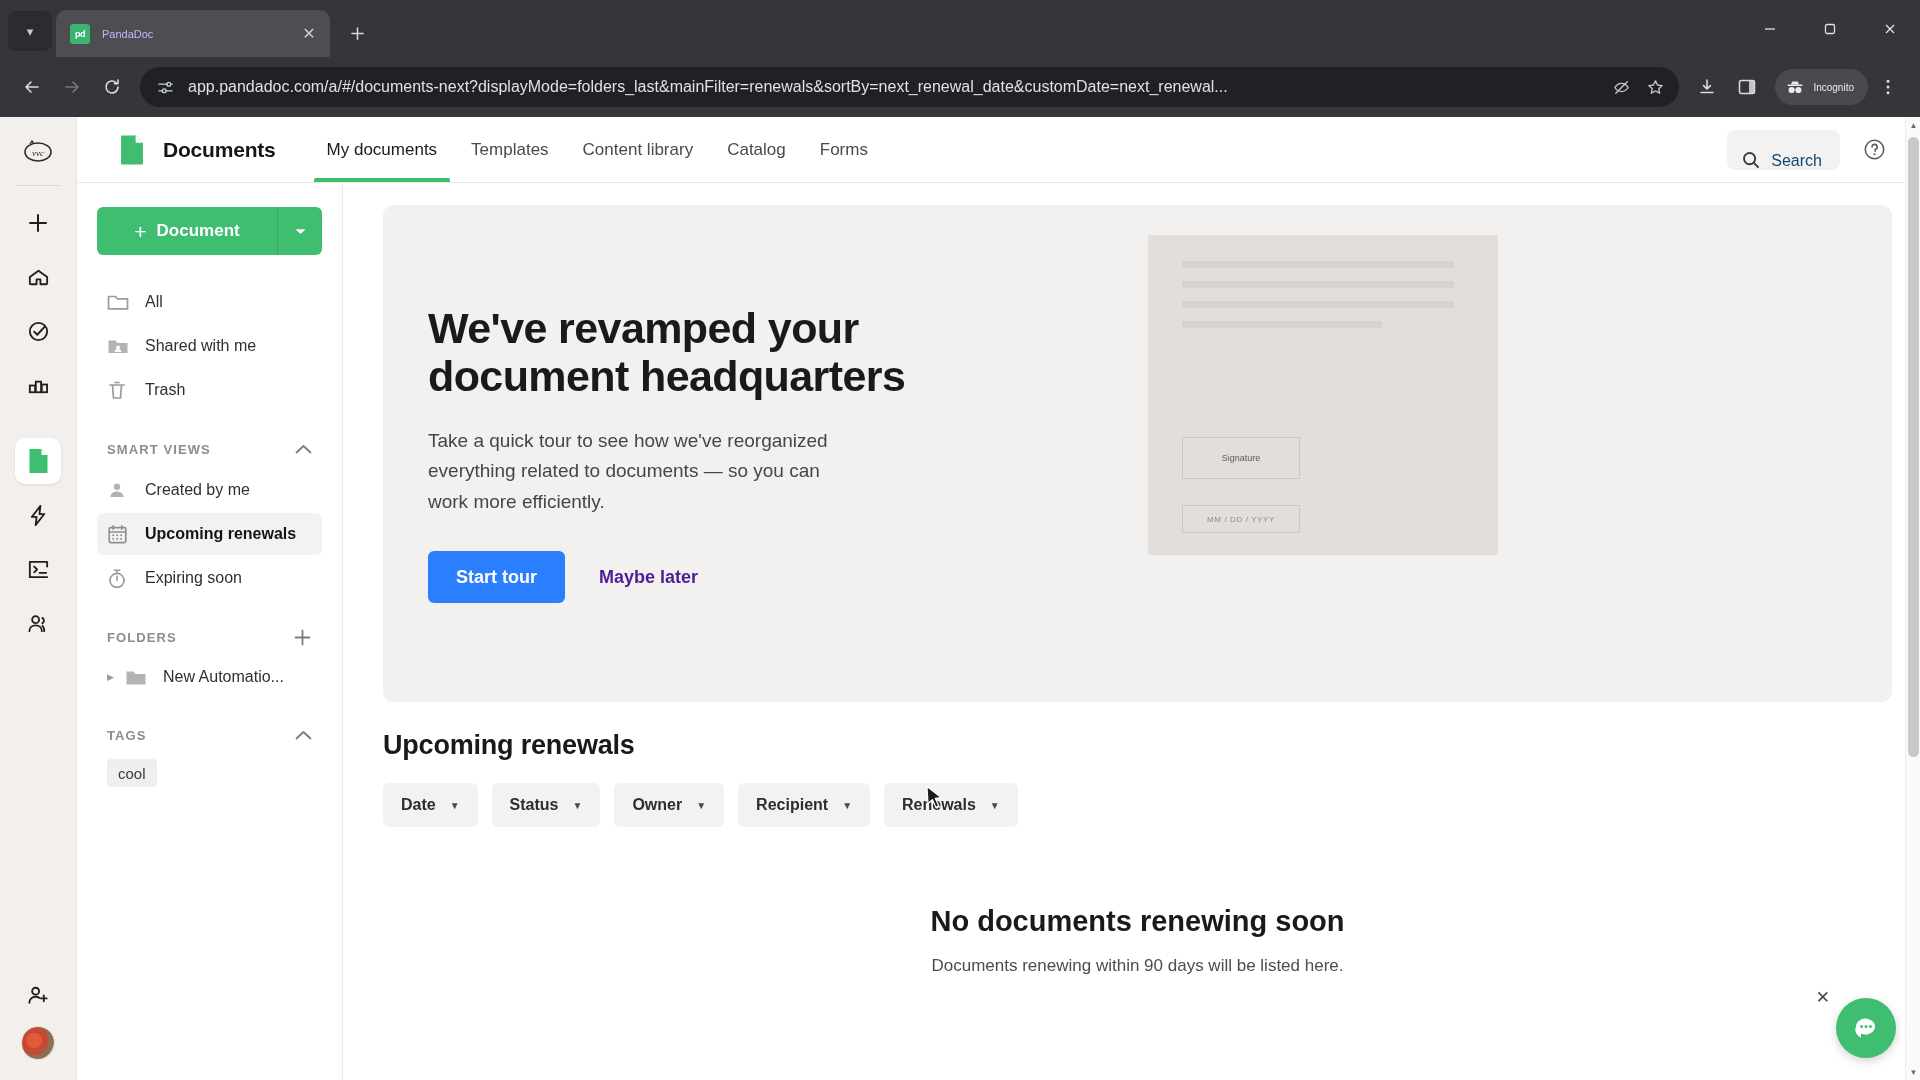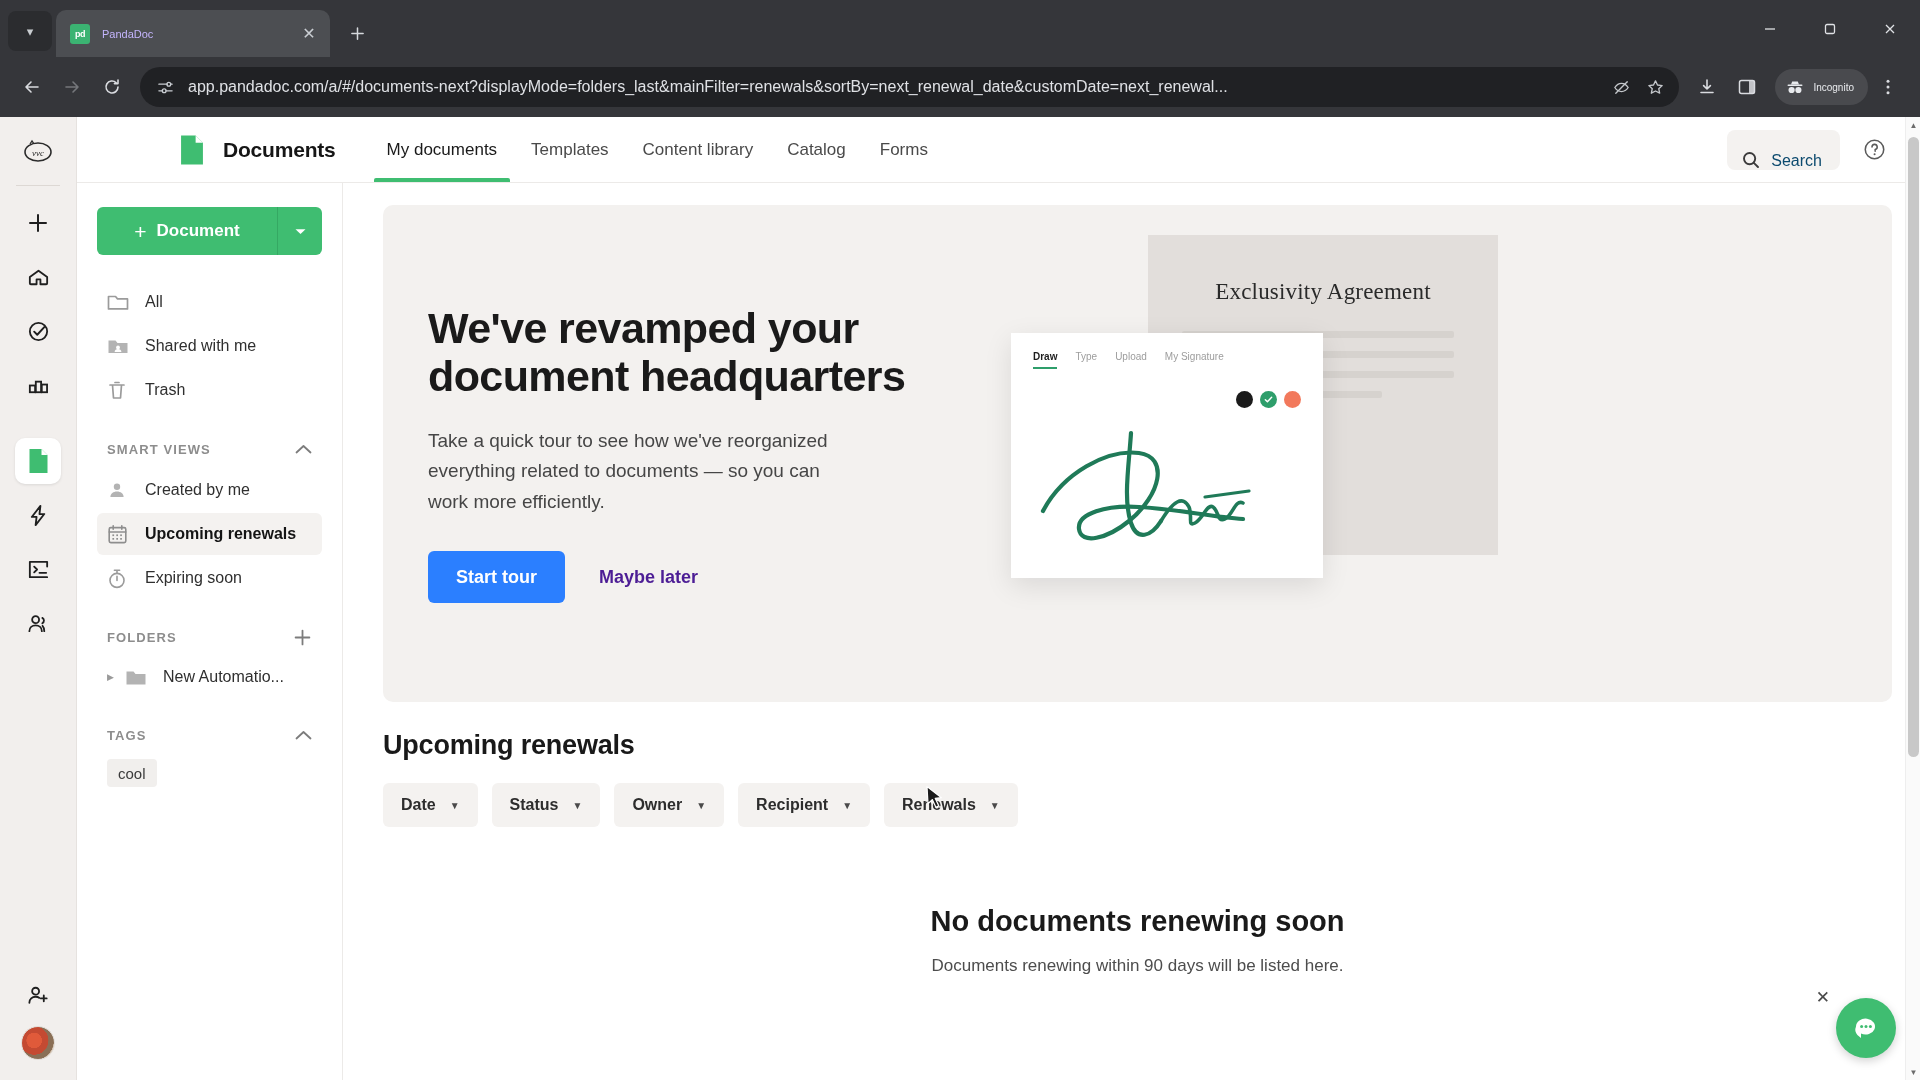"Documents" .topnav { padding: 0 26px 0 100px -> 0 26px 0 40px }
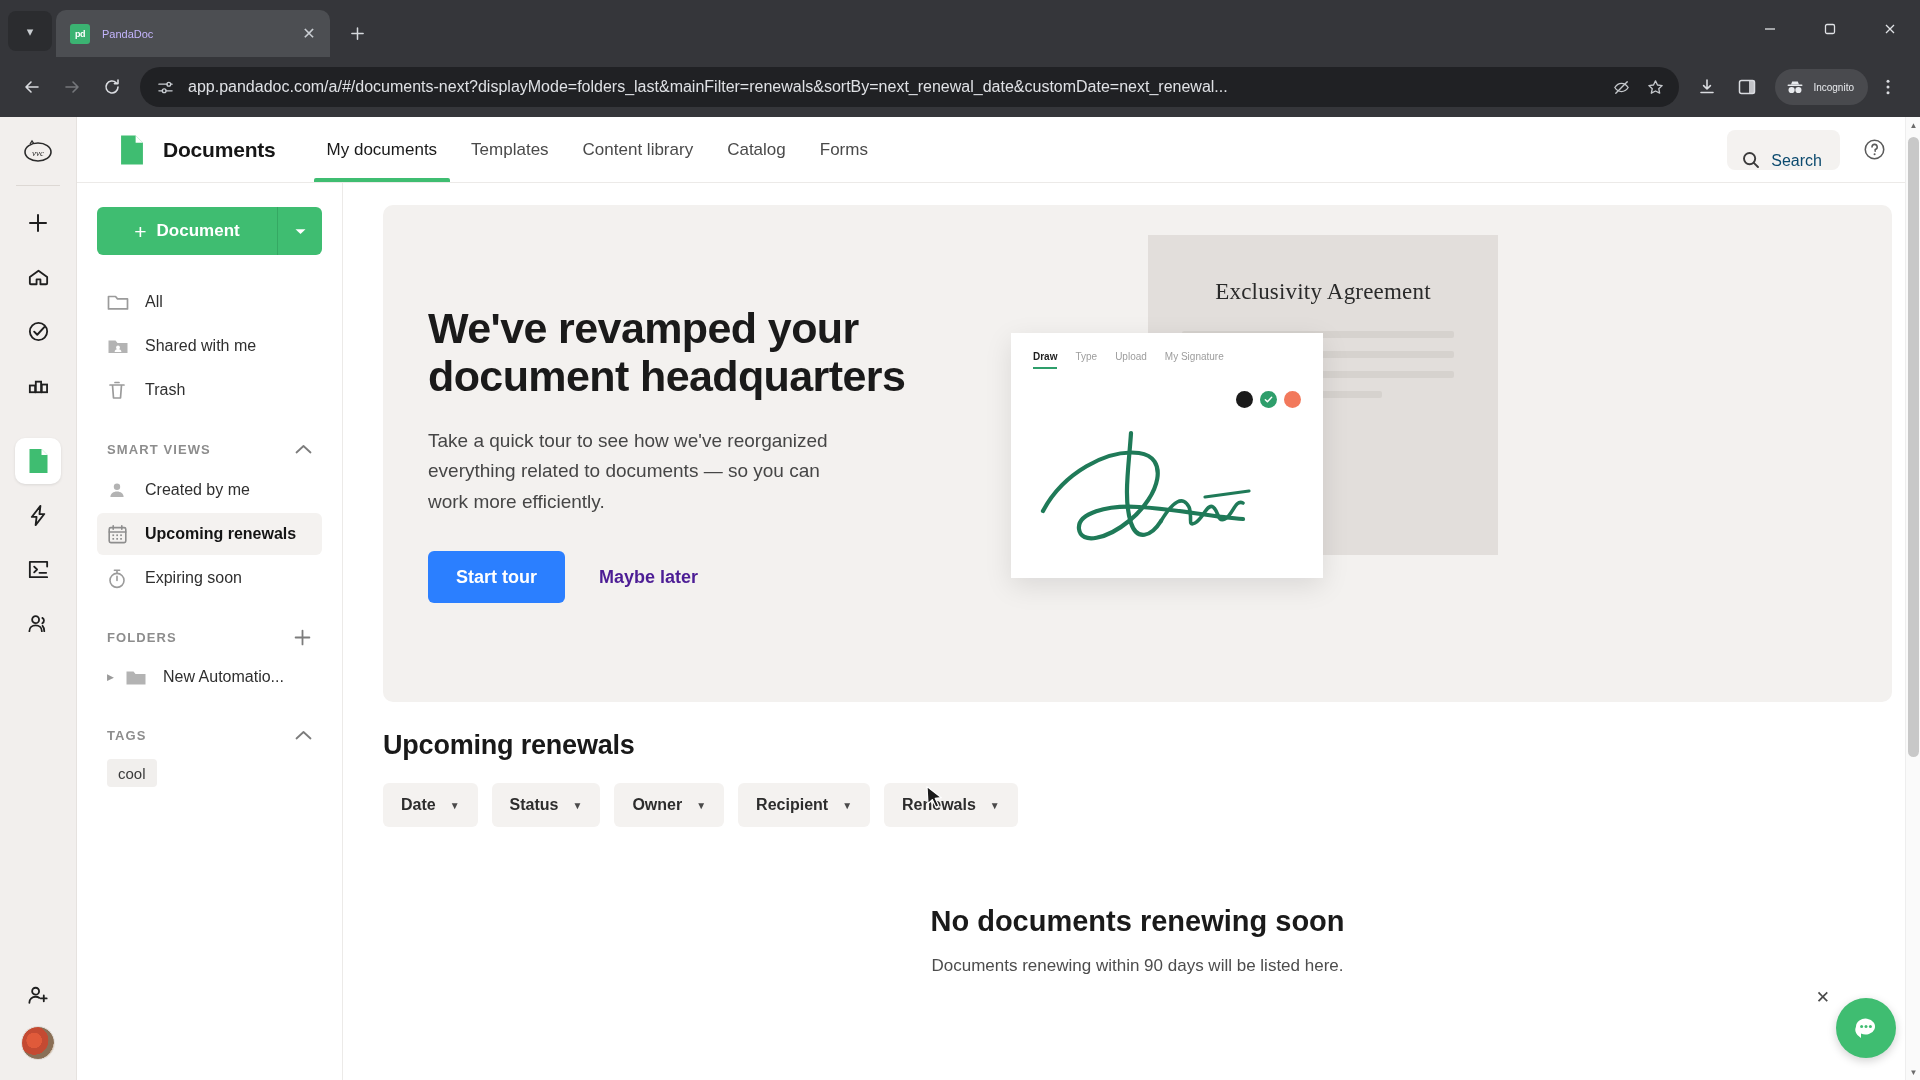"Exclusivity Agreement" div.art-doc-title { html: <div>Exclusivity Agreement</div> -> none }
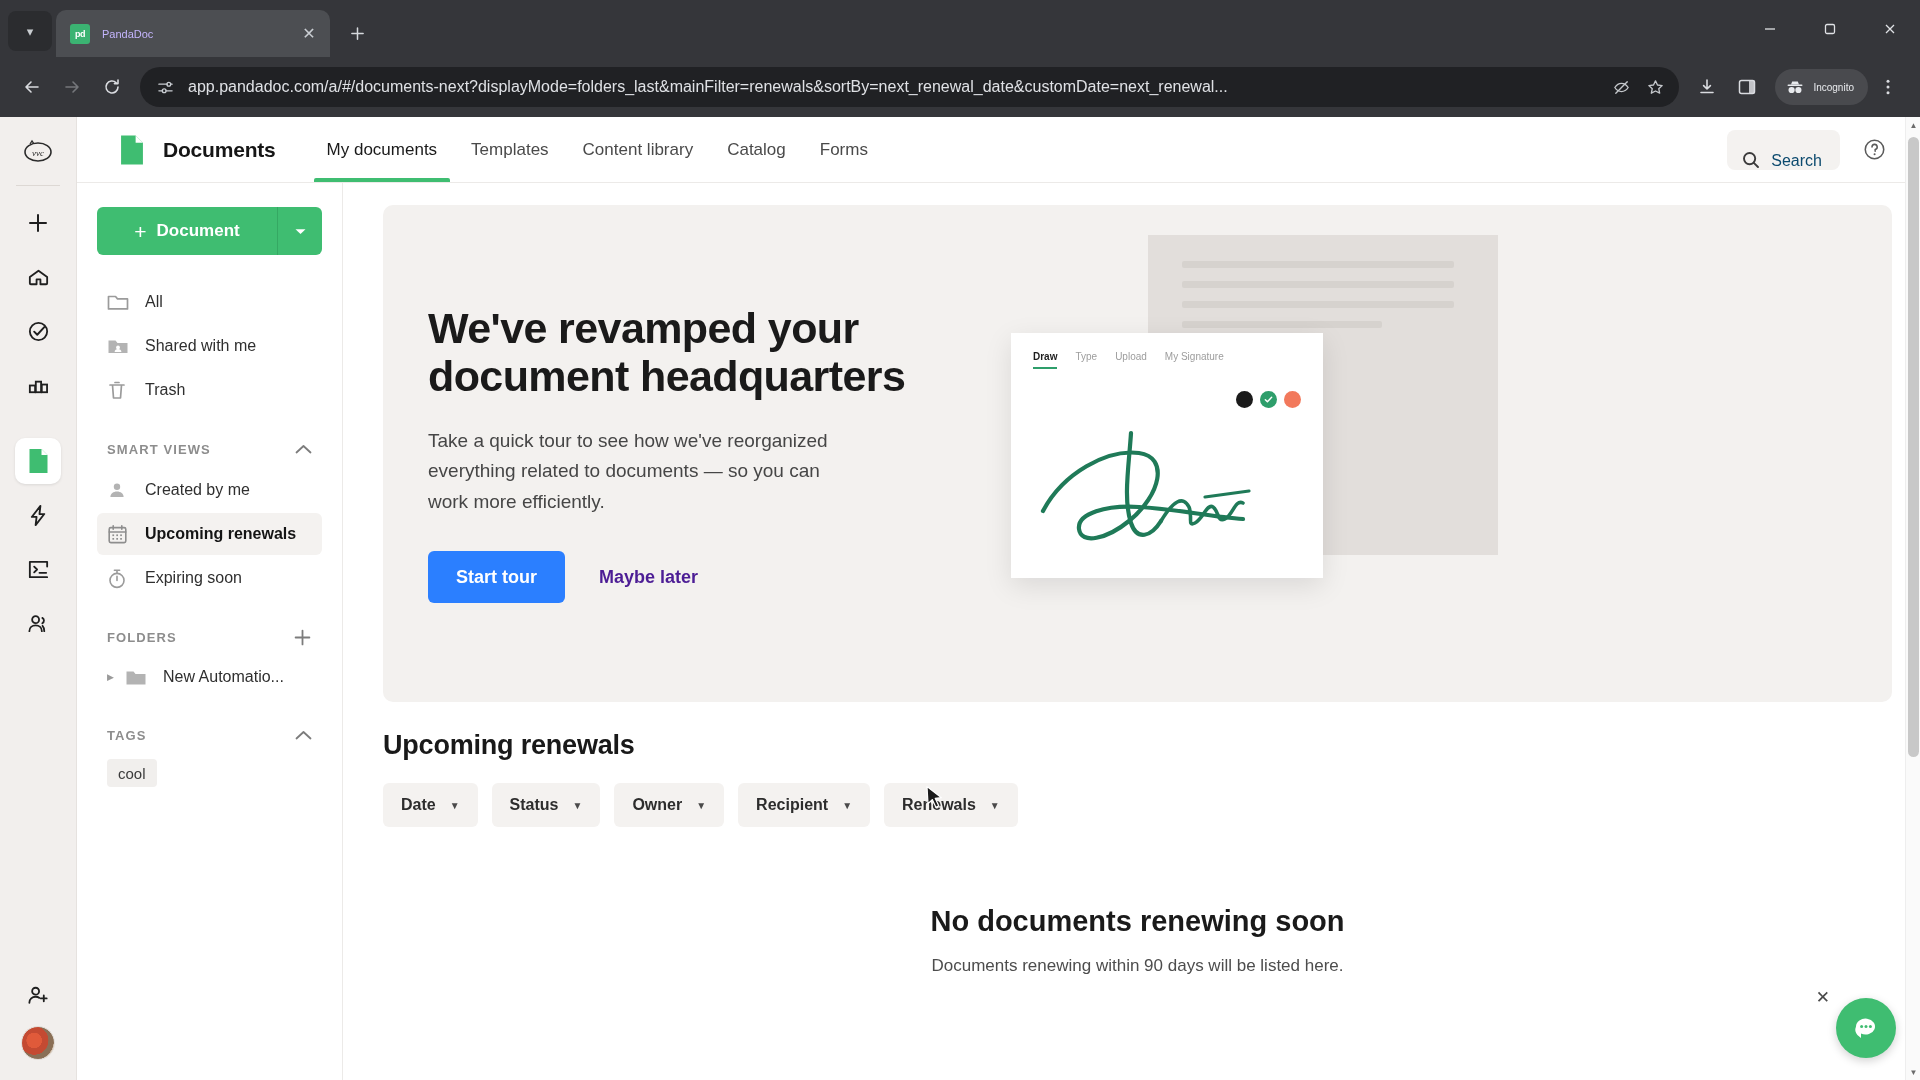"Draw" div.art-modal { html: <div> <div> <span>Draw</span> <span>Type</span> <span>Upload</span> <span>My Signature</span> </div> <div> <span></span> <span> <svg> <path></path> </svg> </span> <span></span> </div> <svg> <path></path> <path></path> <path></path> <path></path> </svg> </div> -> none }
